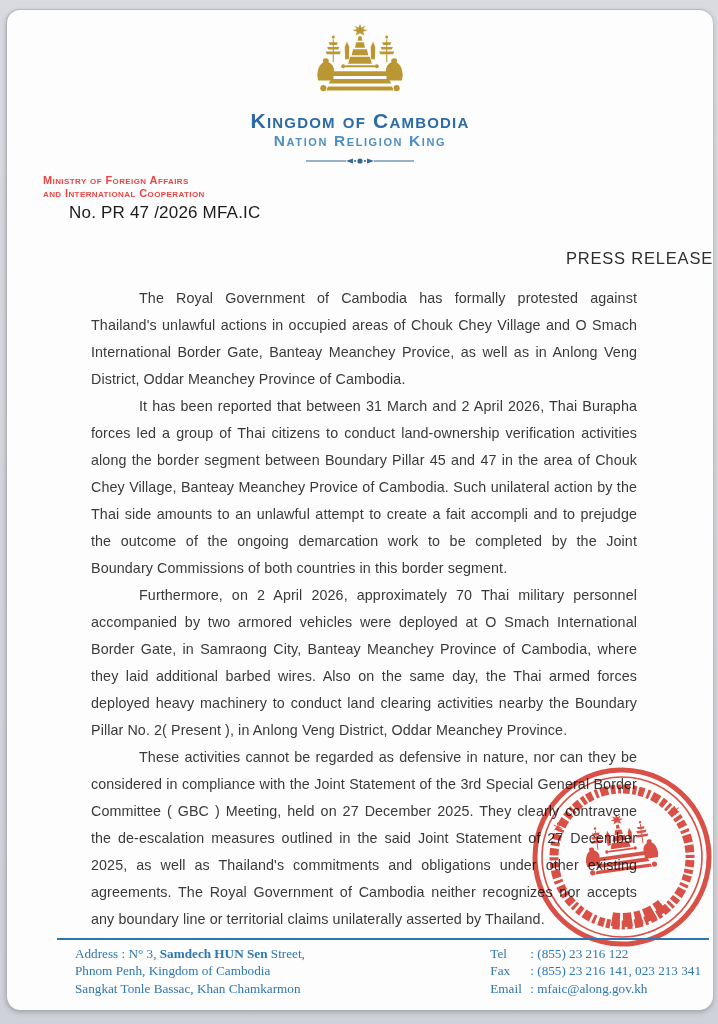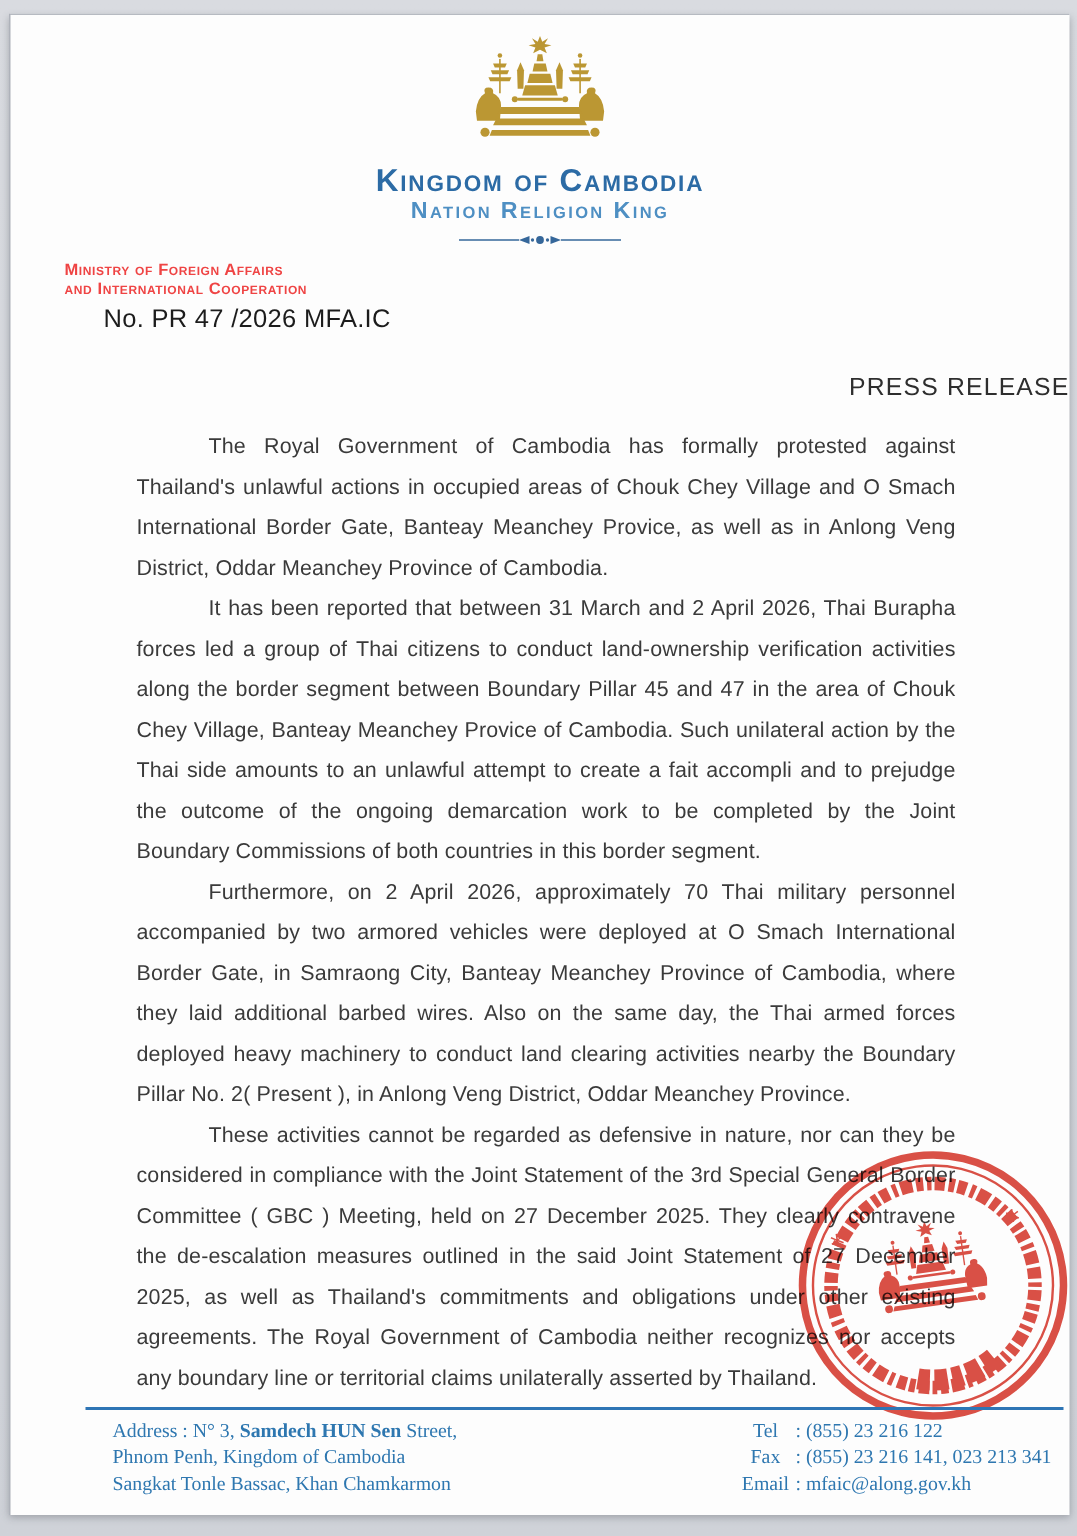"Kingdom of Cambodia" .paper { border-radius: none -> 14px }
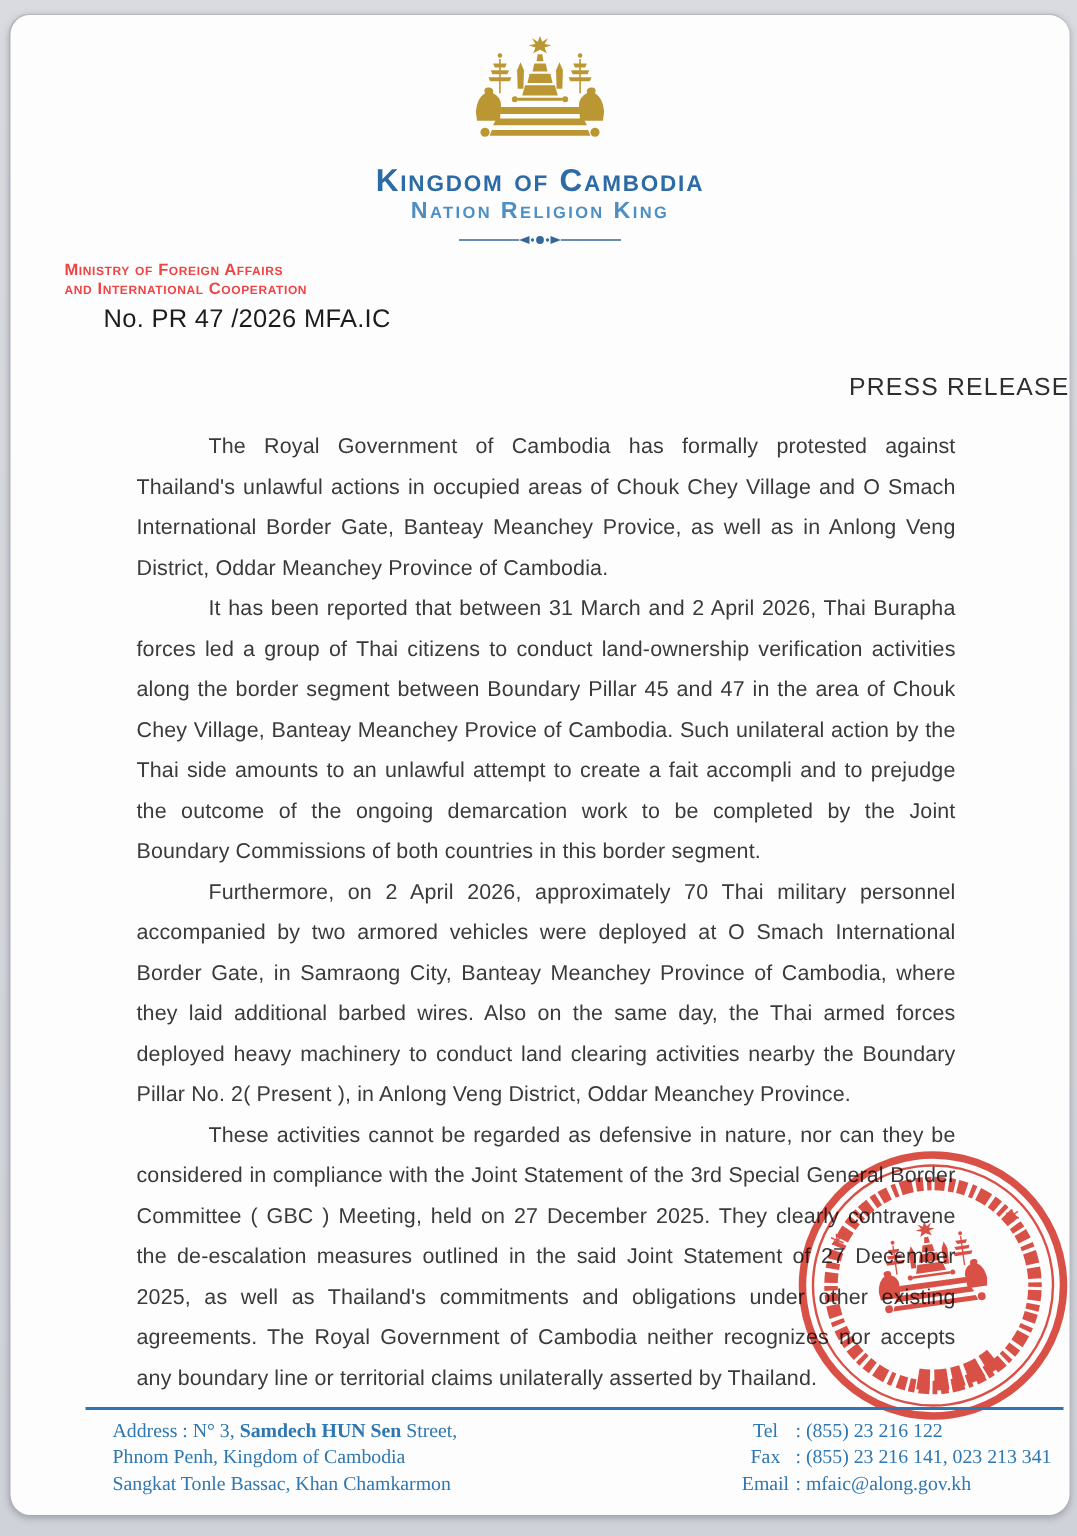"Tel" .contact-row .lbl { text-align: center -> none }
